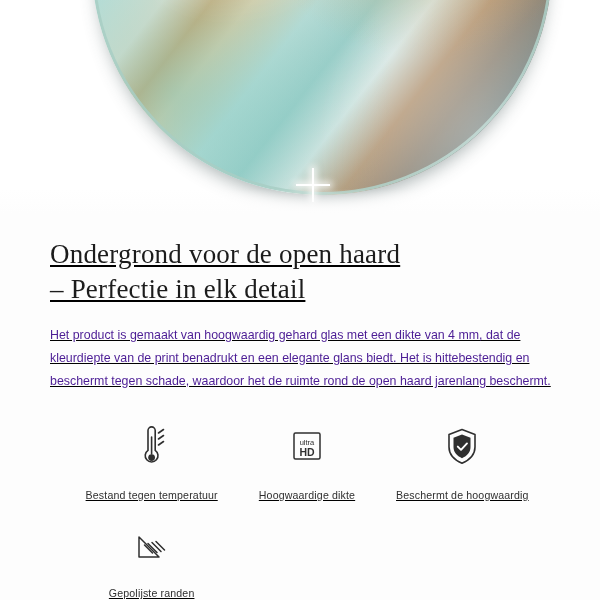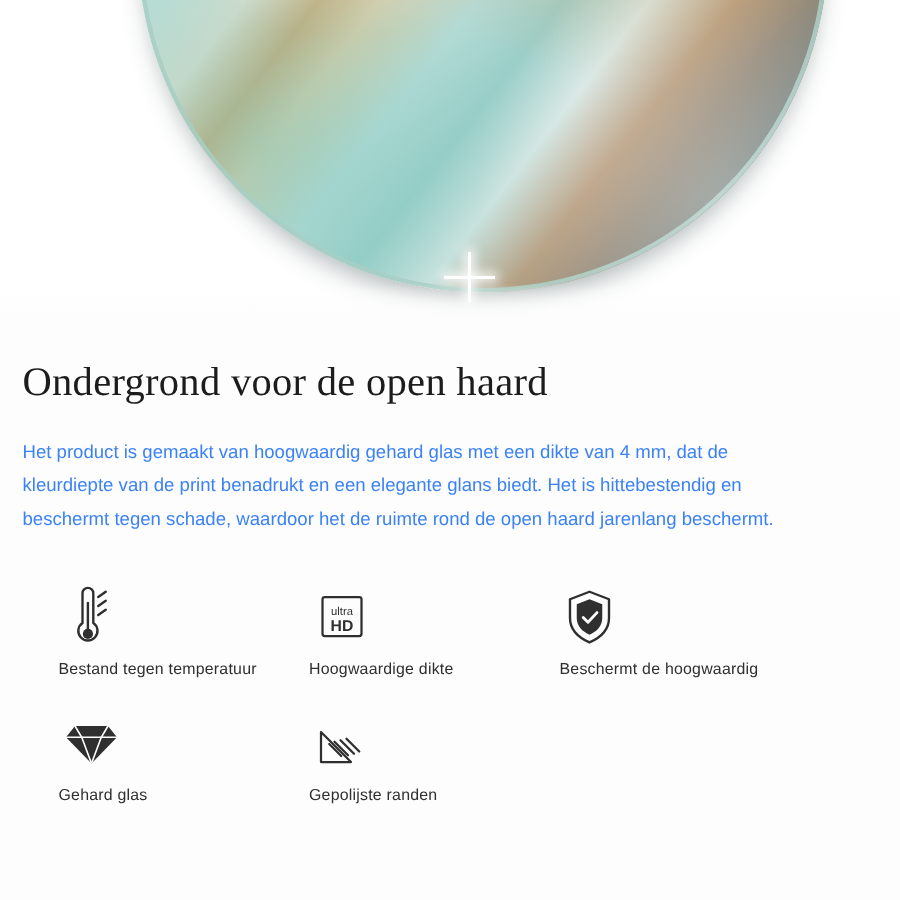"Ondergrond voor de open haard" .content { padding: 22px 36px 0 15px -> 22px 36px 0 50px; text-decoration: none -> underline }
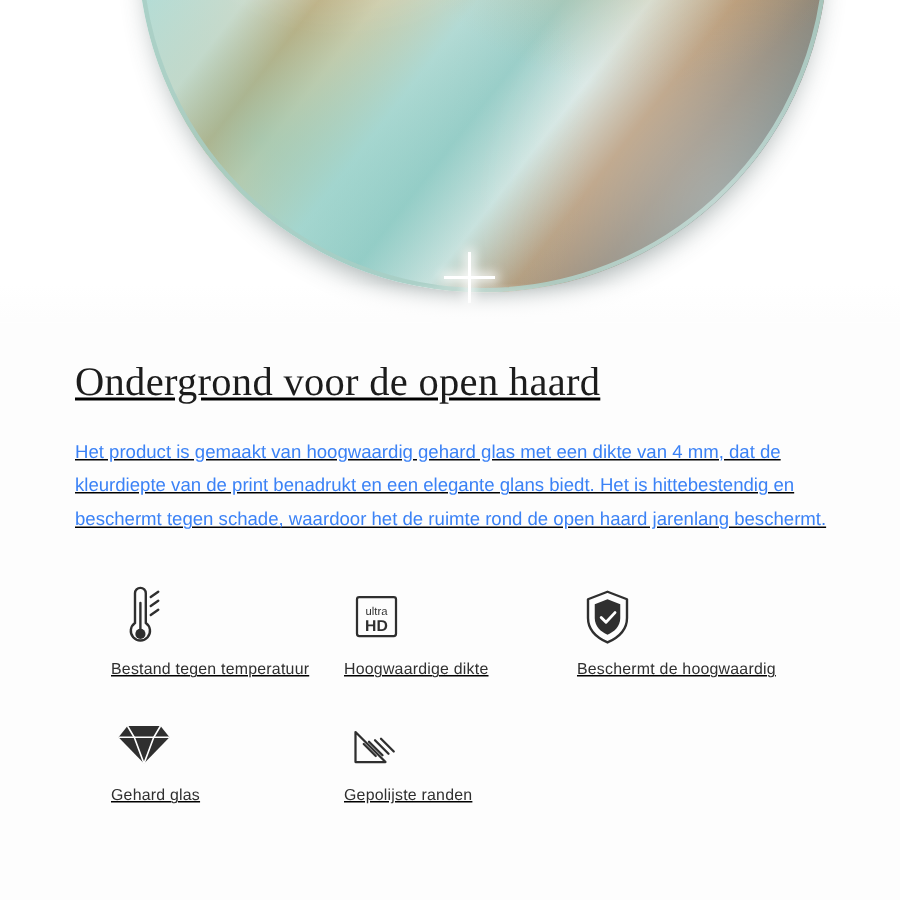"– Perfectie in elk detail" span.line2 { html: none -> <span>– Perfectie in elk detail</span> }
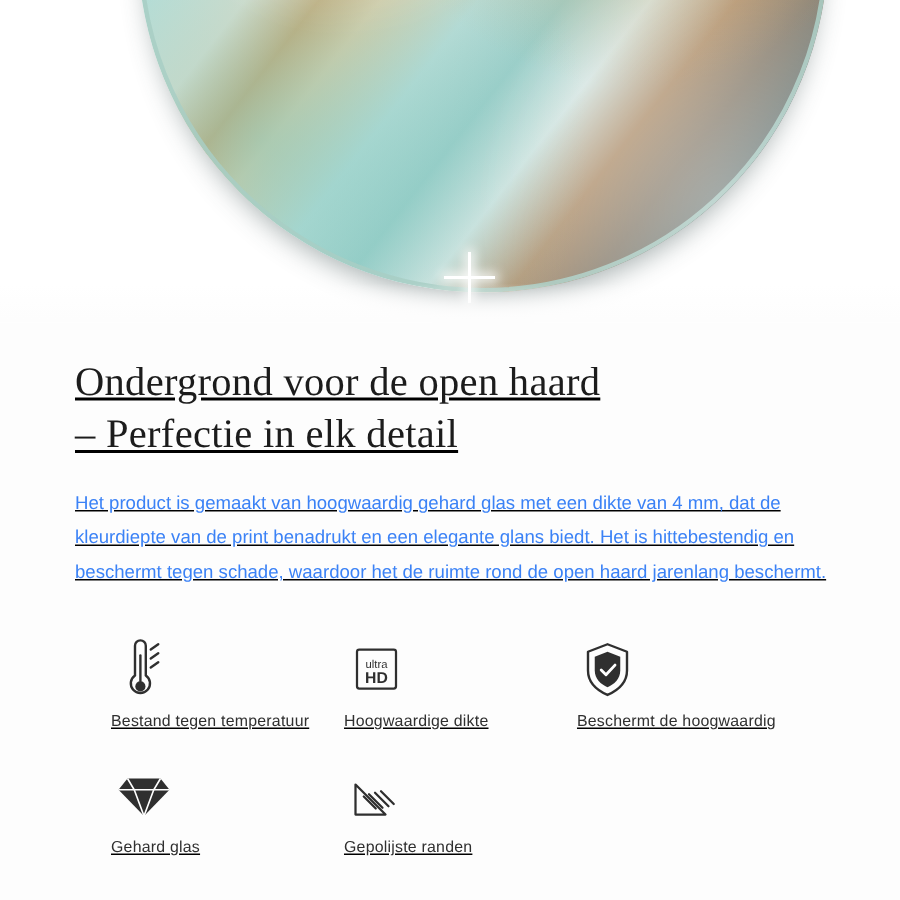"Het product is gemaakt van" p.body-copy { color: #3b82f6 -> #4c1d95 }
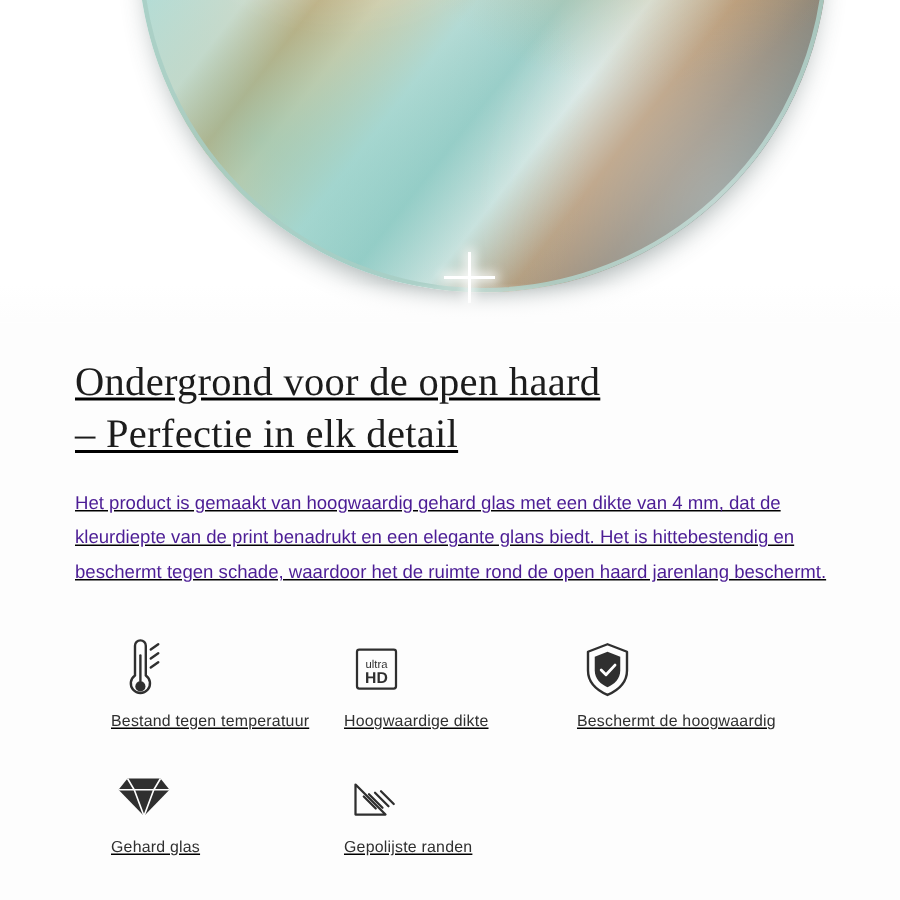"ultra" .feature { align-items: flex-start -> center }
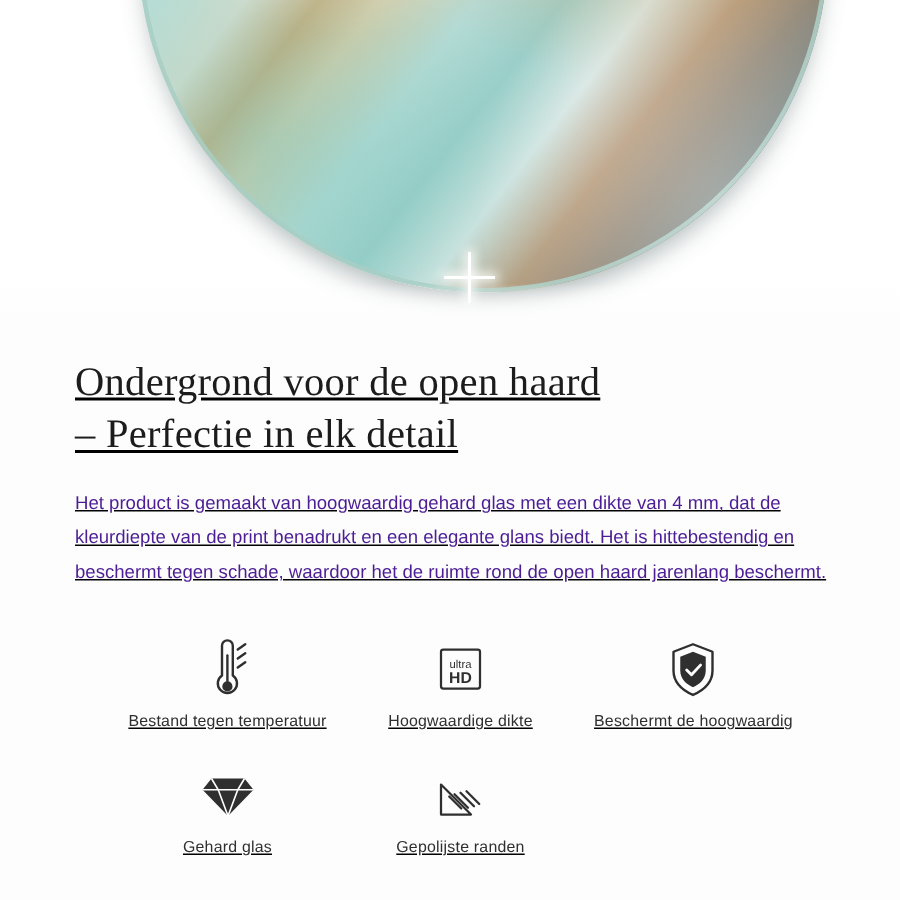"Bestand tegen temperatuur" .feature-label { margin-top: 6px -> 20px }
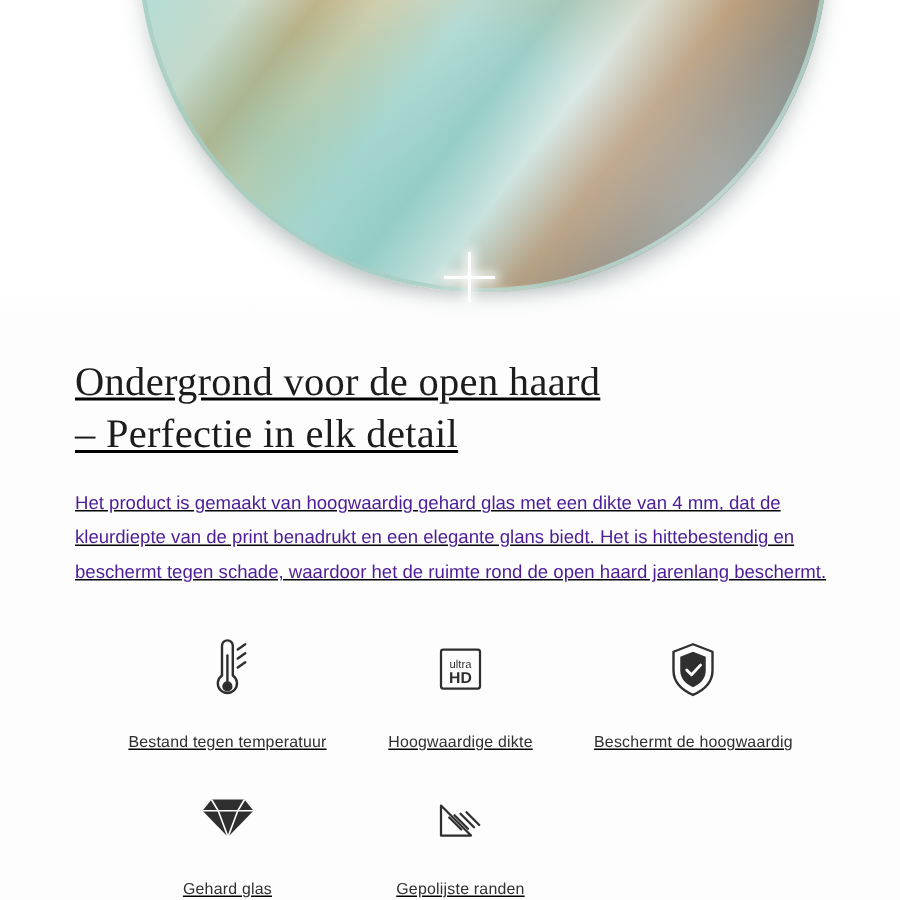"Gehard glas" div.feature { html: <div> <div> <svg> <path></path> <path></path> <path></path> <path></path> <path></path> </svg> </div> <div>Gehard glas</div> </div> -> none }
